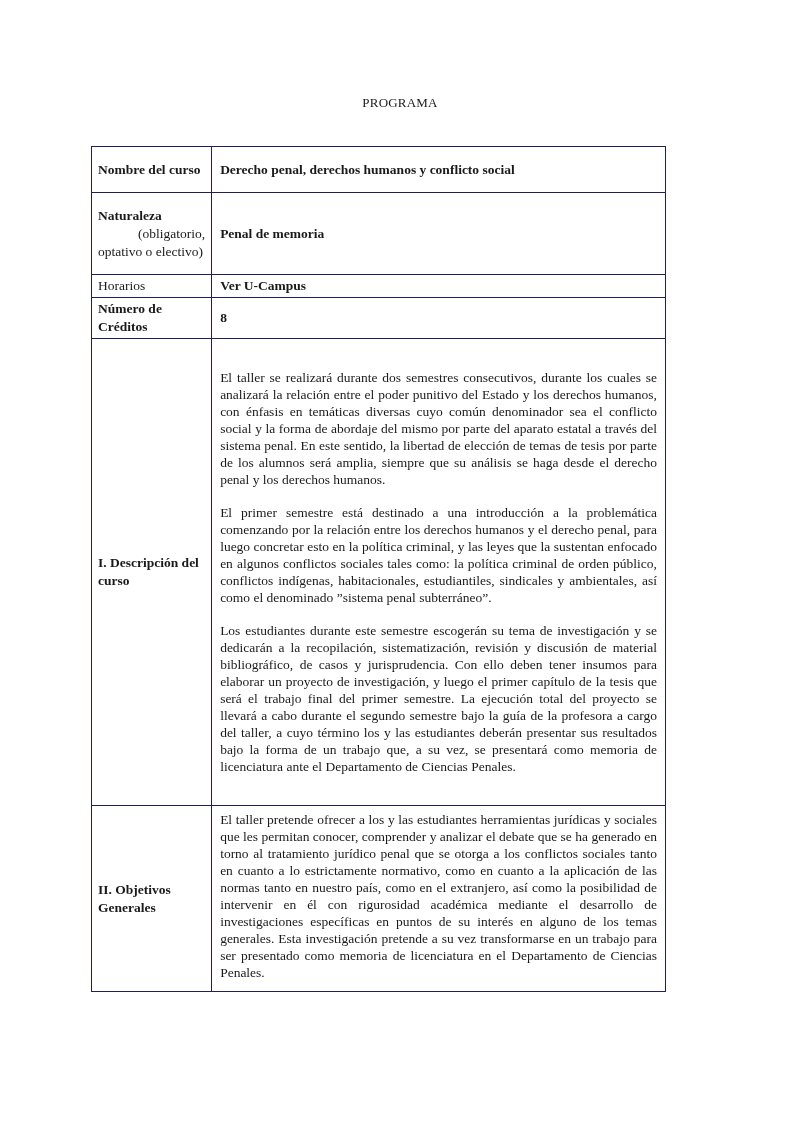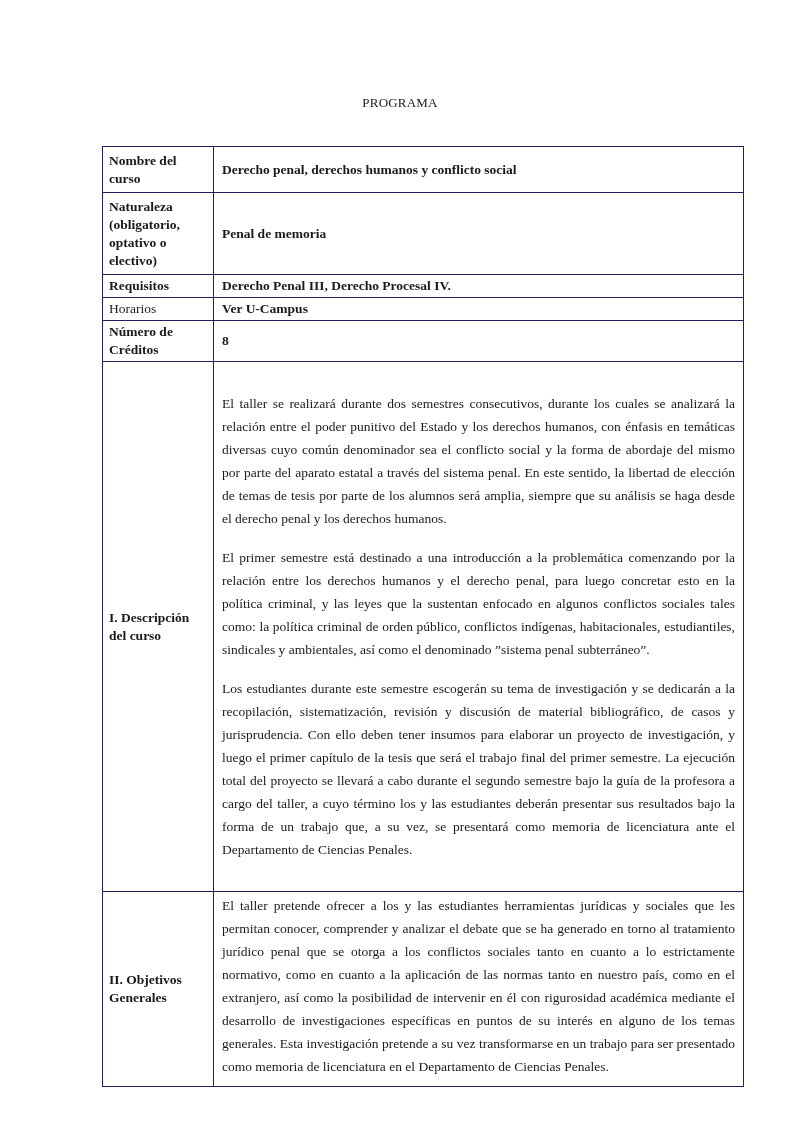"Nombre del curso" table.prog { left: 102px -> 91px; width: 642px -> 575px }
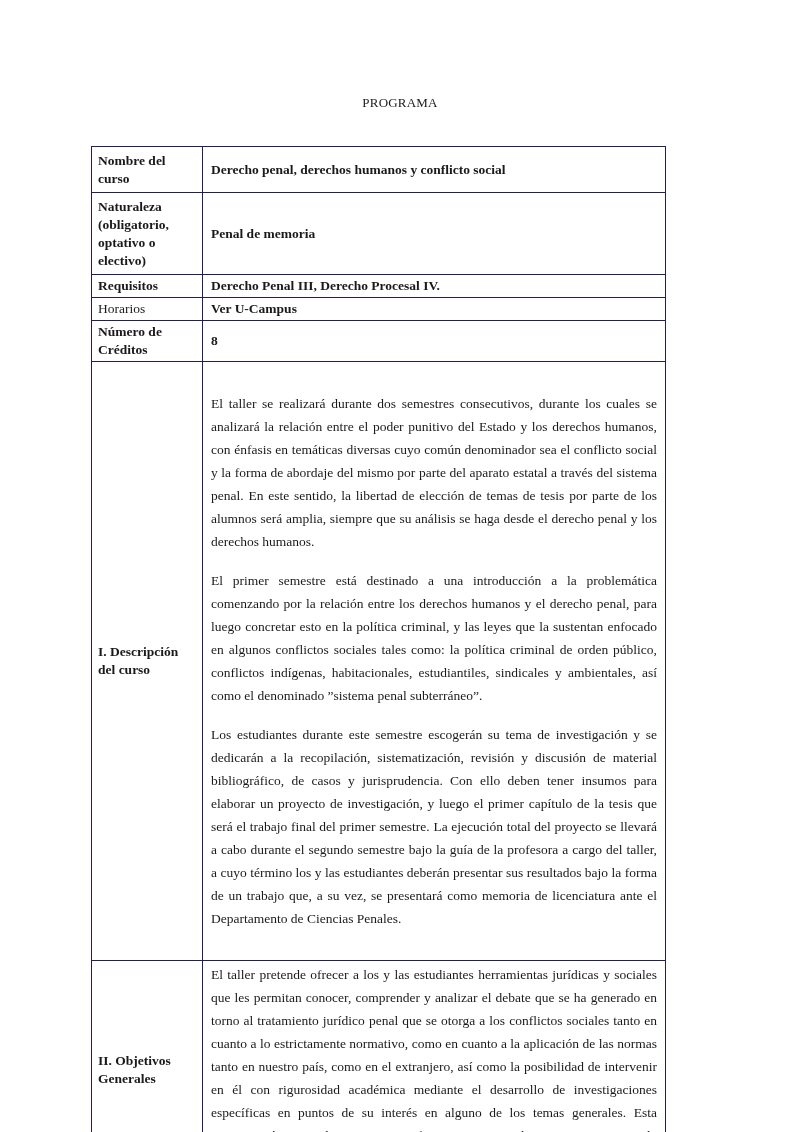"(obligatorio, optativo o electivo)" td.lbl .norm { font-weight: bold -> normal; margin-left: none -> 40px }
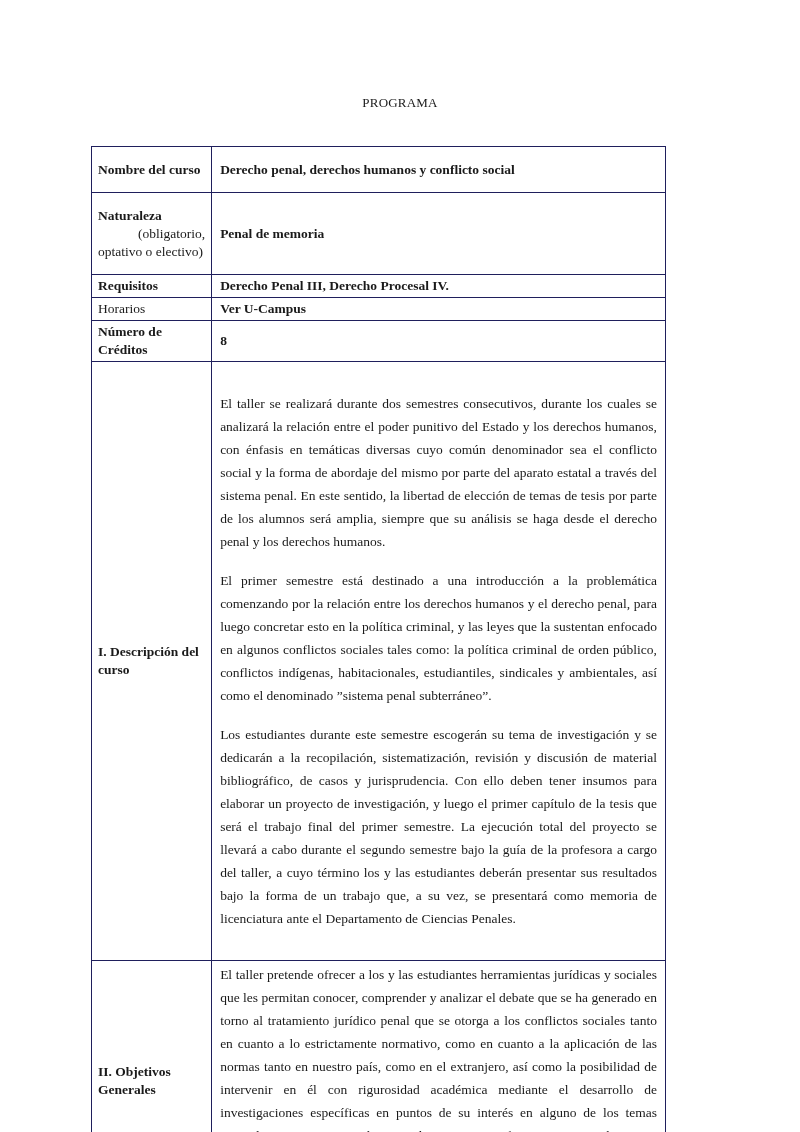"Requisitos" tr.r-req { html: <tr> <td>Requisitos</td> <td>Derecho Penal III, Derecho Procesal IV.</td> </tr> -> none }
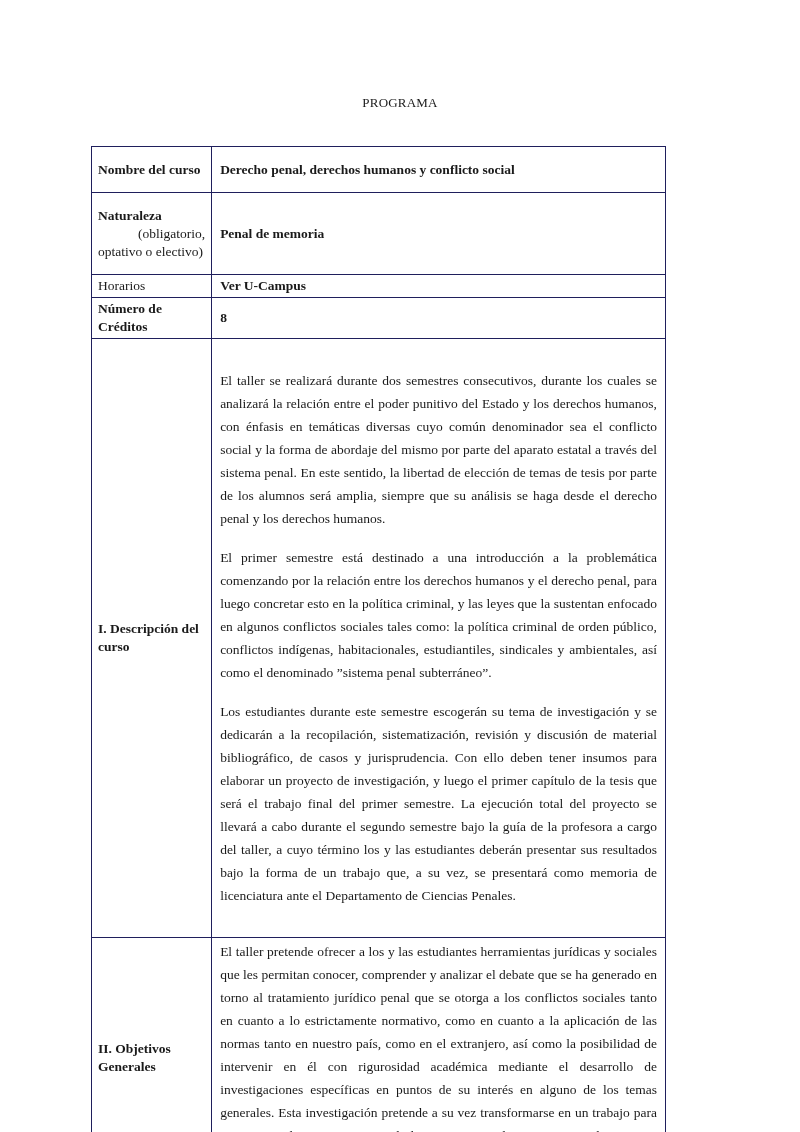"El taller se realizará durante" td.long { line-height: 23px -> 17px }
